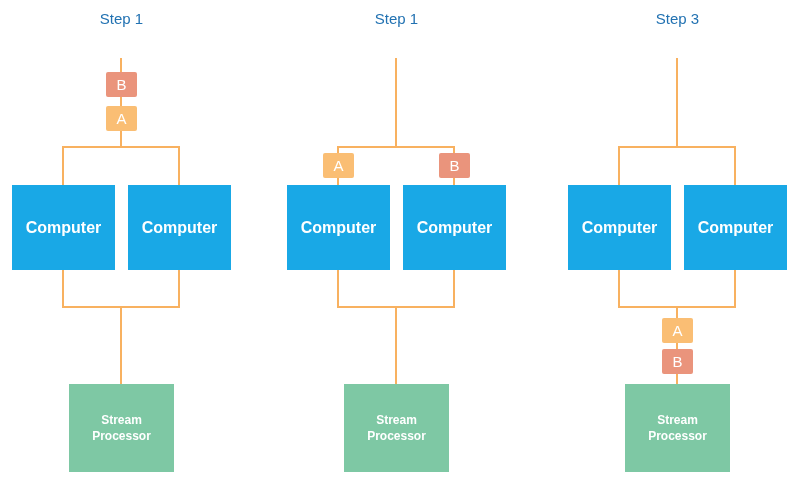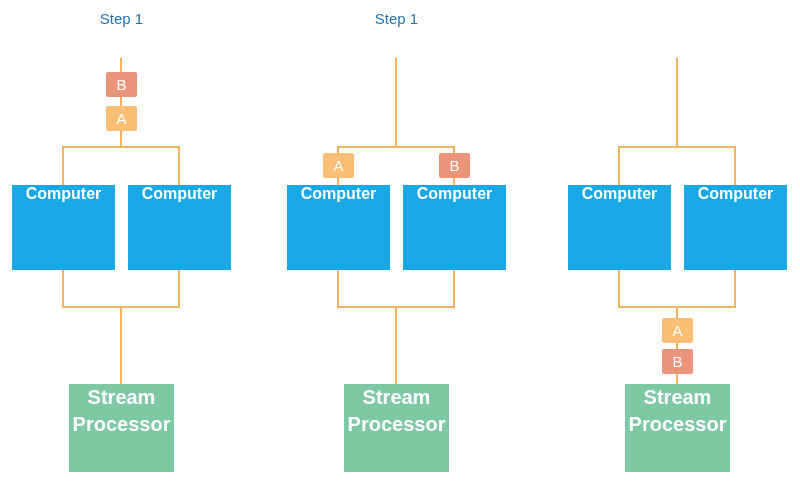"Step 3" h2.step-title { html: none -> <h2>Step 3</h2> }
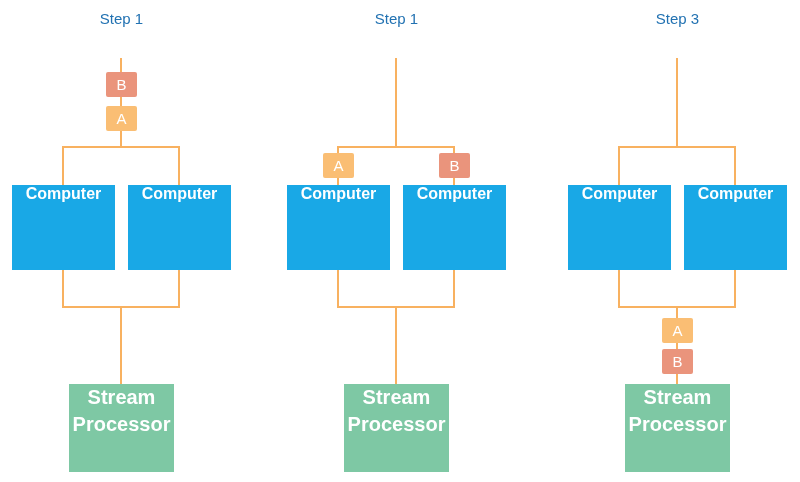"Computer" .box { align-items: none -> center }
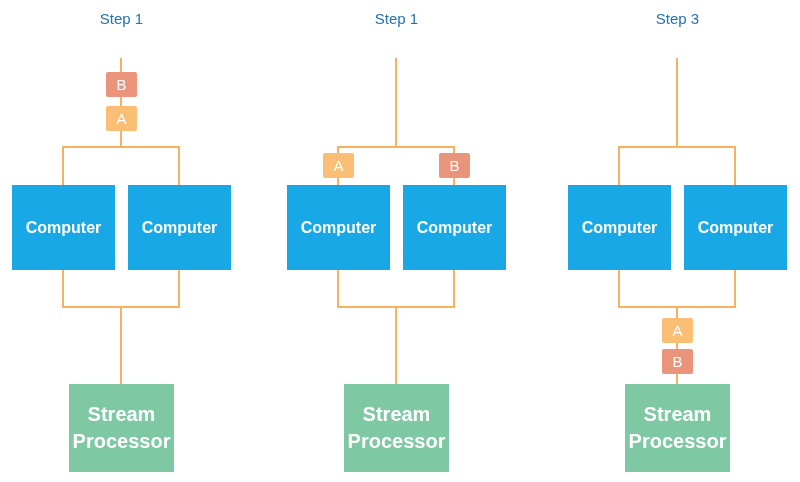"Stream Processor" .processor { font-size: 20px -> 12px }
